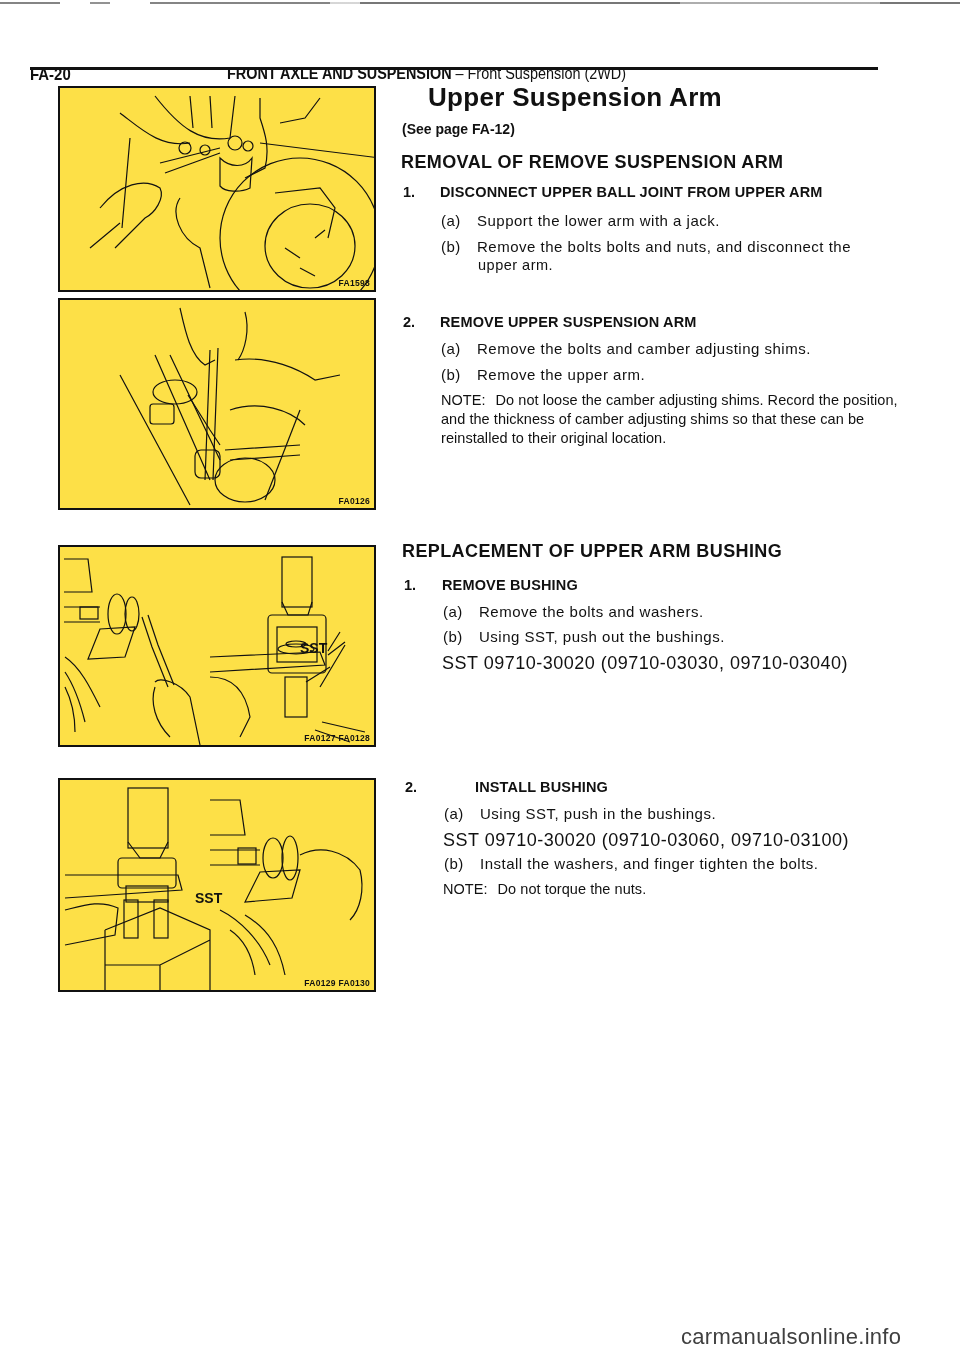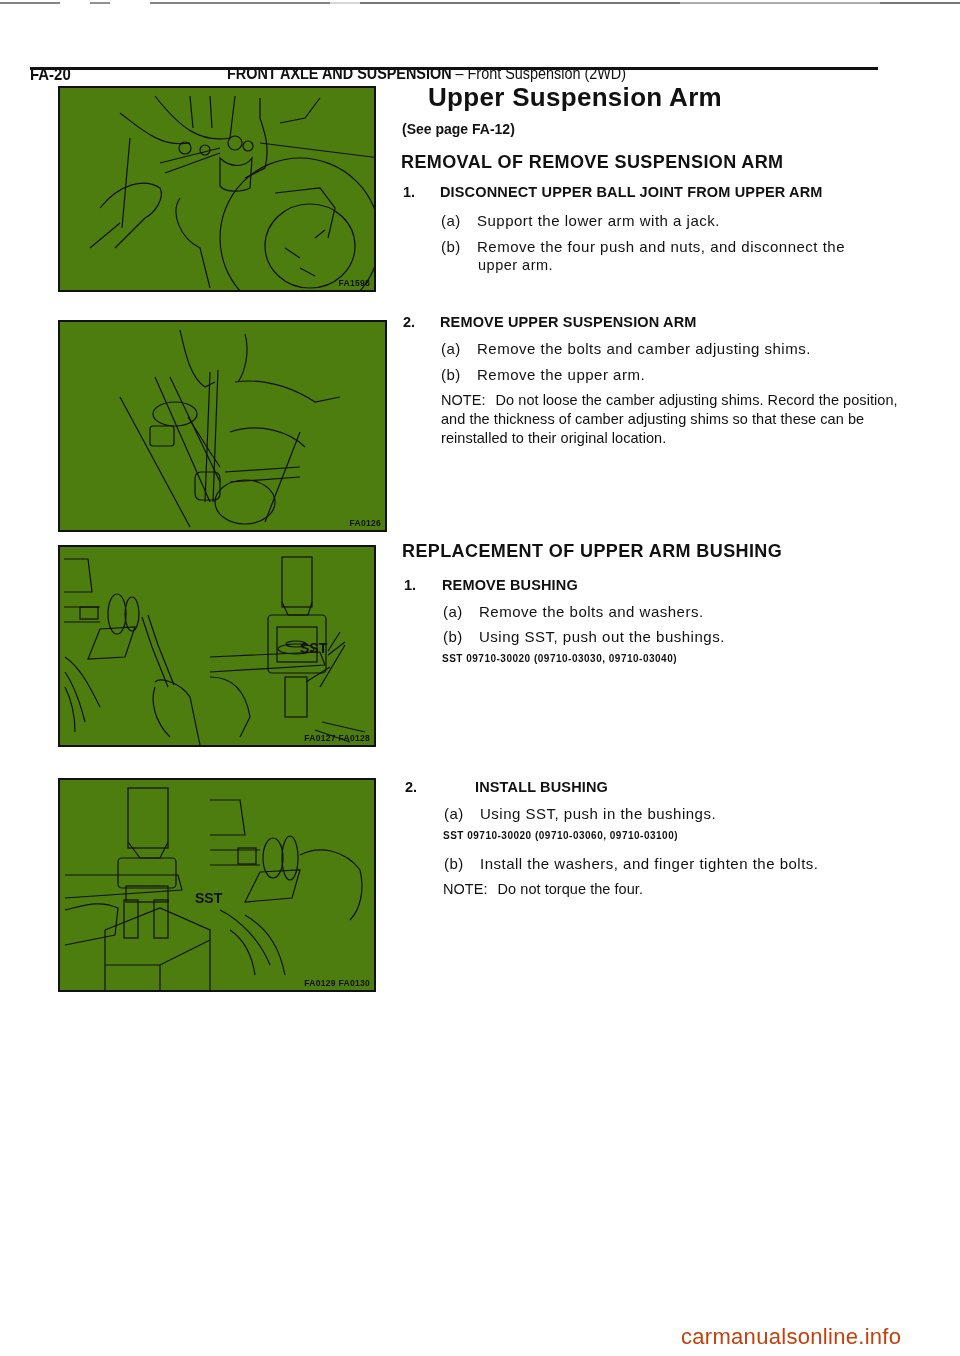"Remove the four push and" span { text: four push -> bolts bolts }
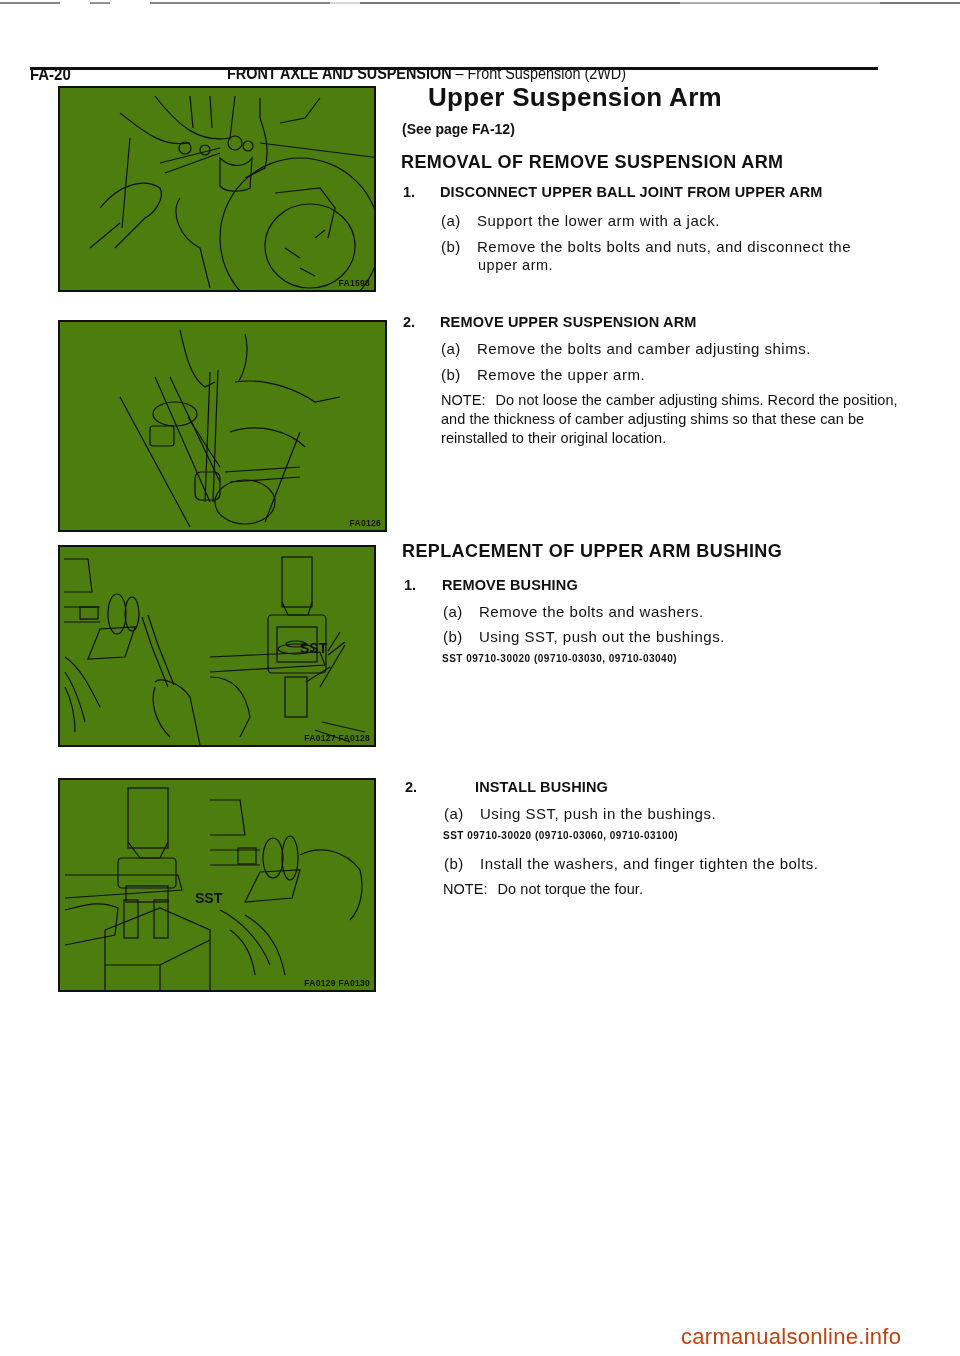"FA1598" .figure { background: #4d7c0f -> #fde047 }
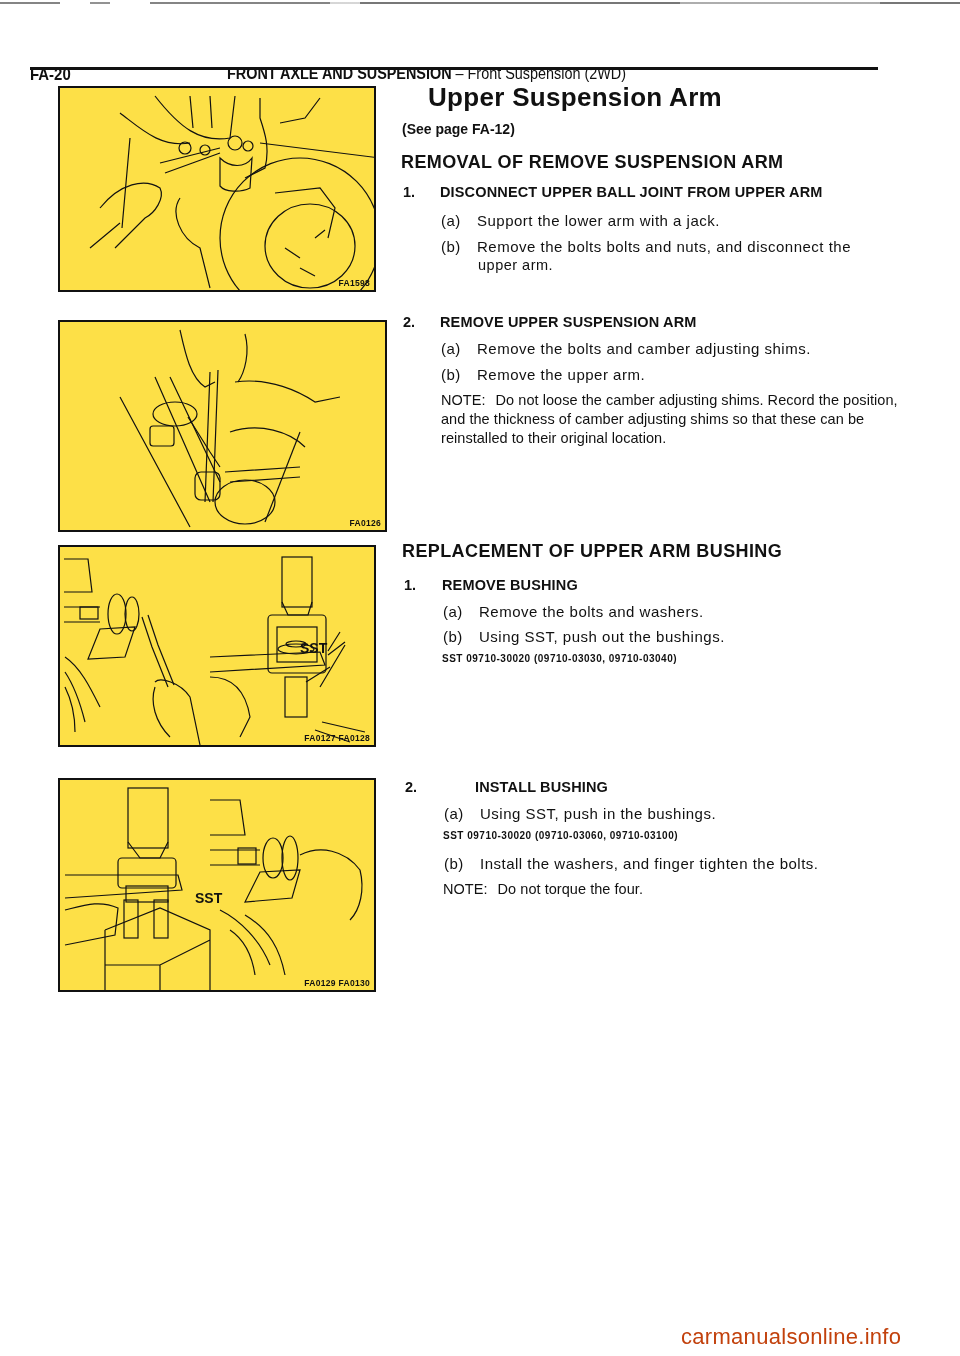"FA0126" div.figure { padding-left: 11px -> none; top: 320px -> 298px }
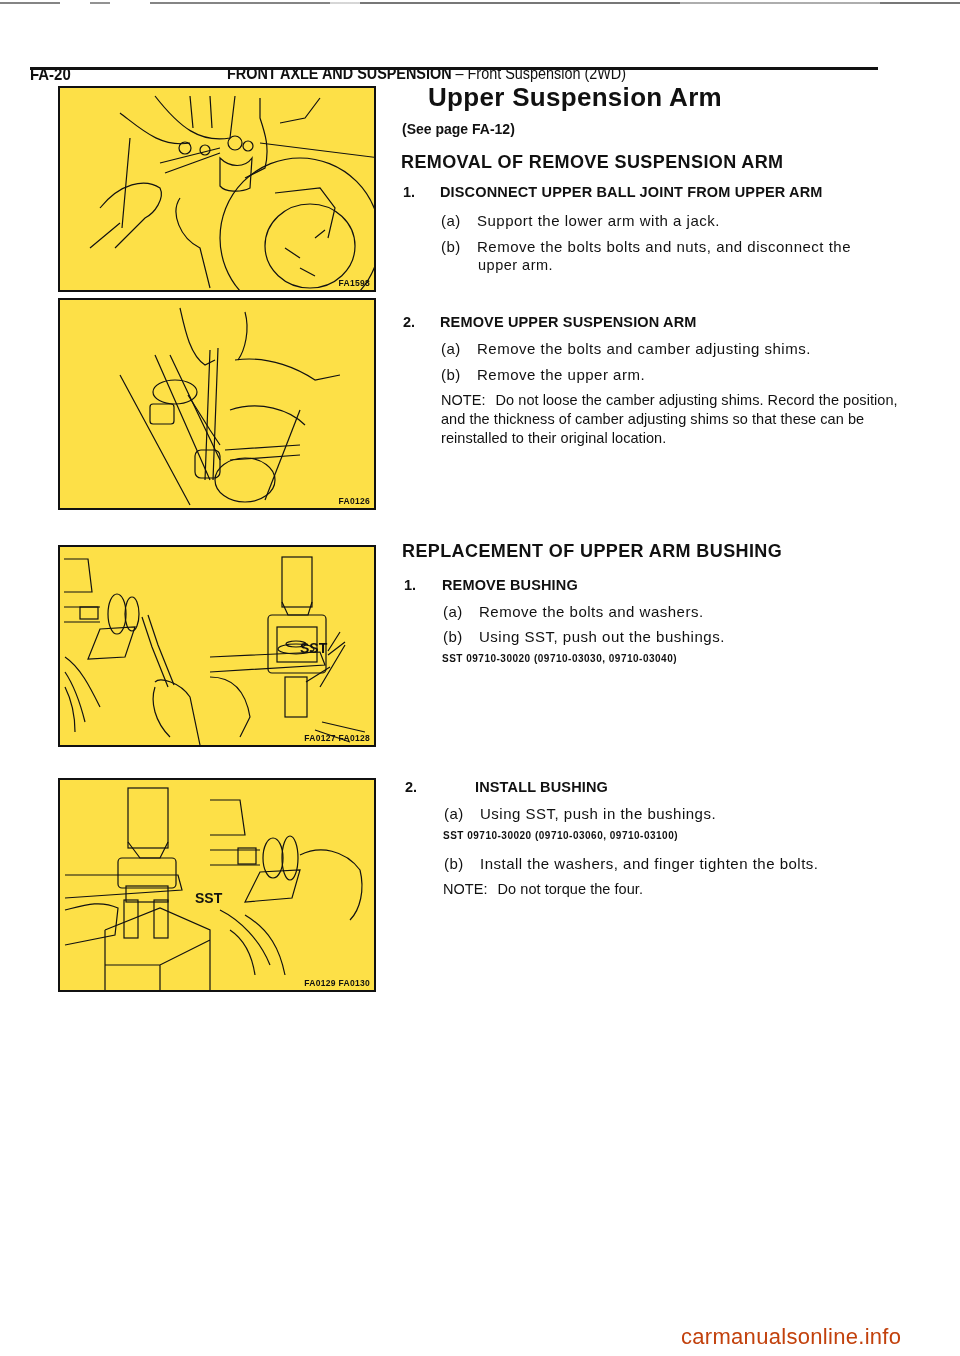"SST 09710-30020 (09710-03030," .sst { font-size: 10px -> 18px; font-weight: bold -> none }
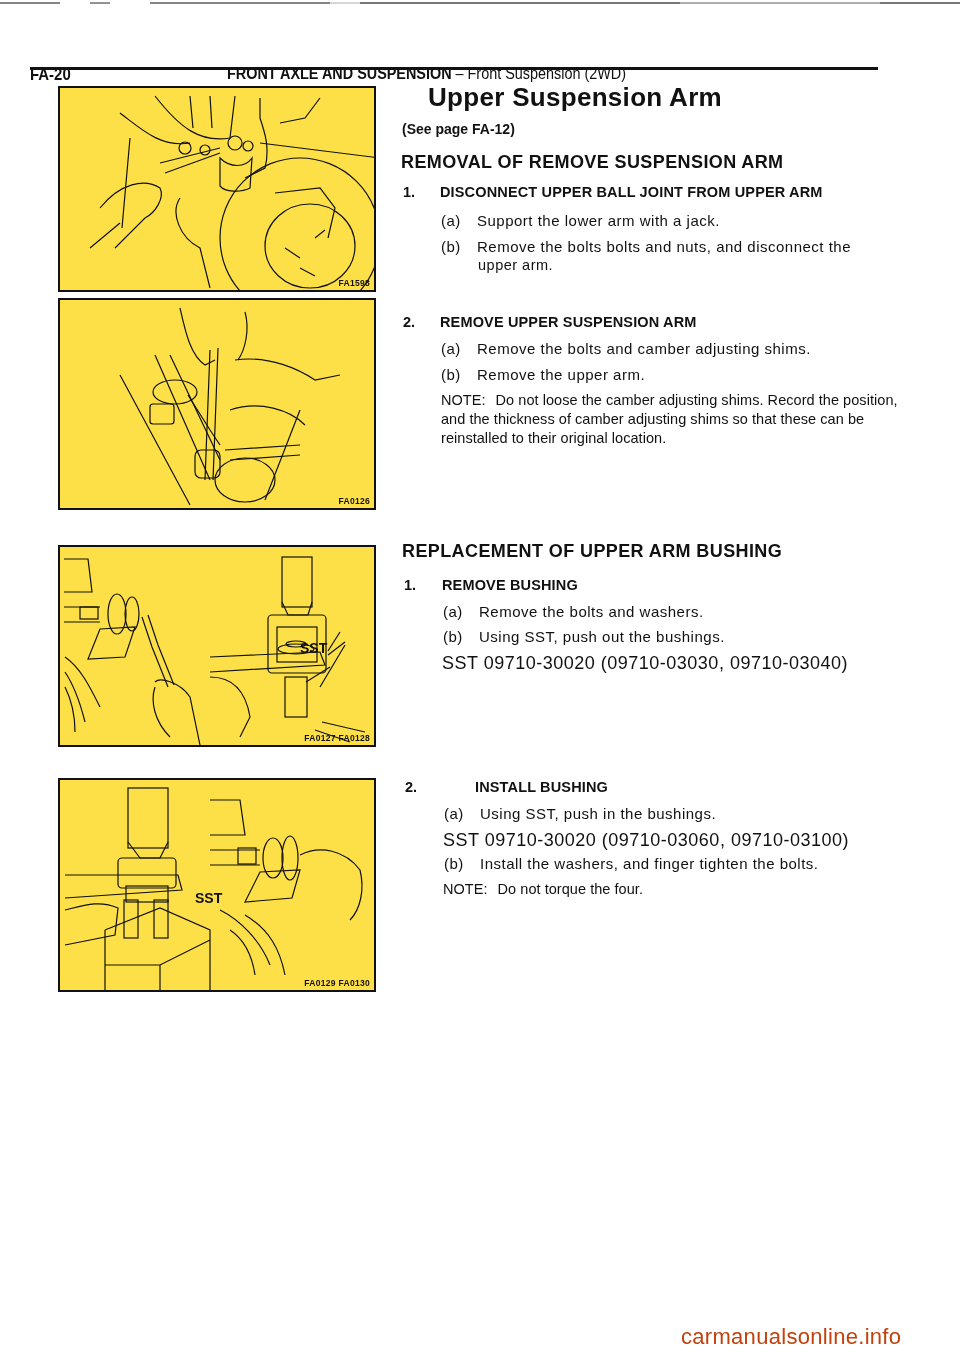"Do not torque the four." span { text: four -> nuts }
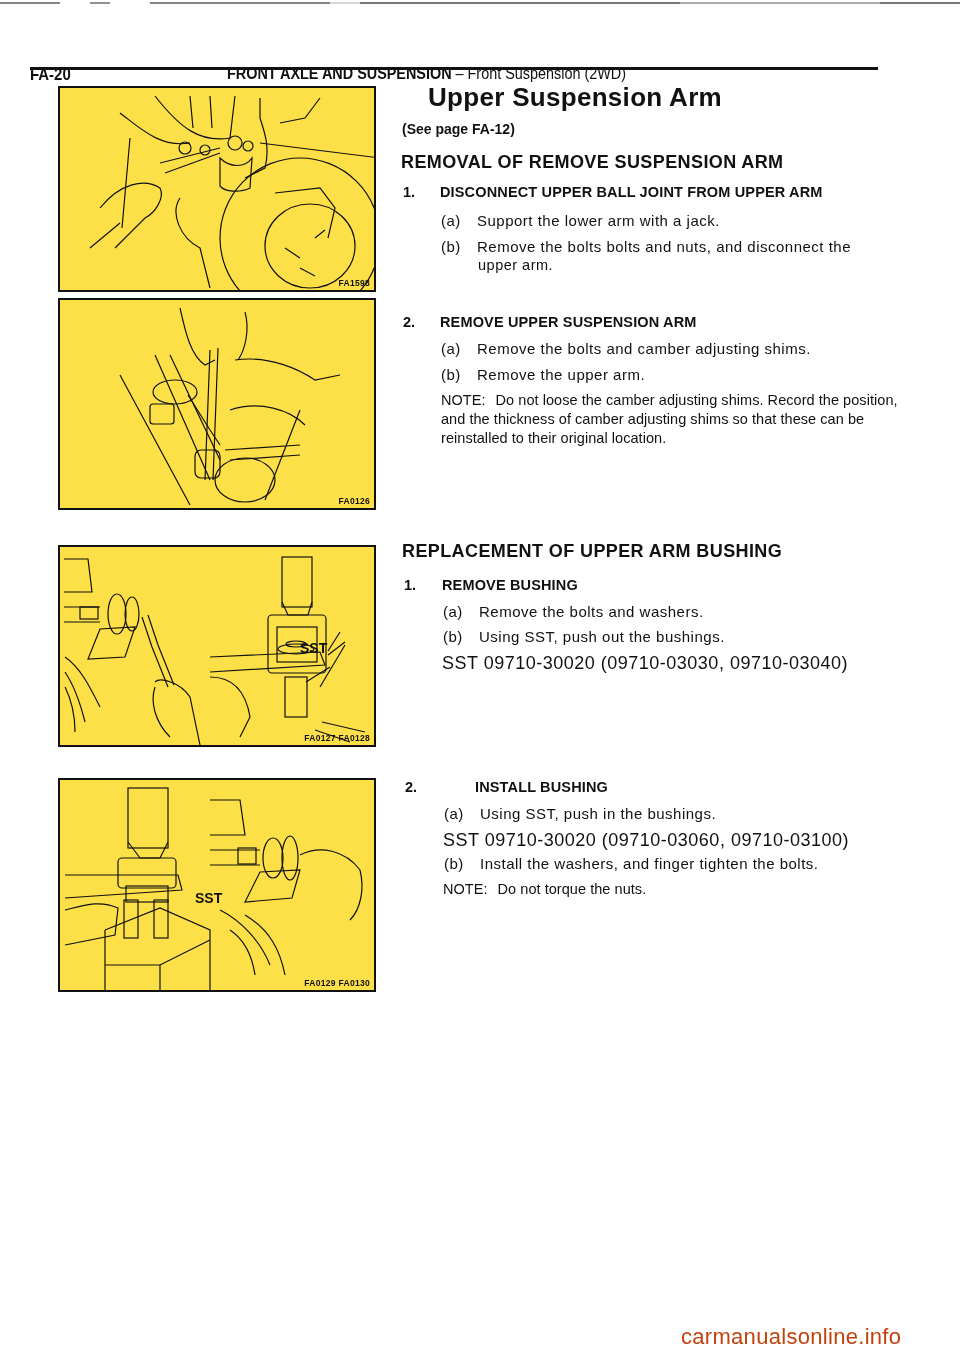"carmanualsonline.info" .watermark { color: #c2410c -> #404040 }
